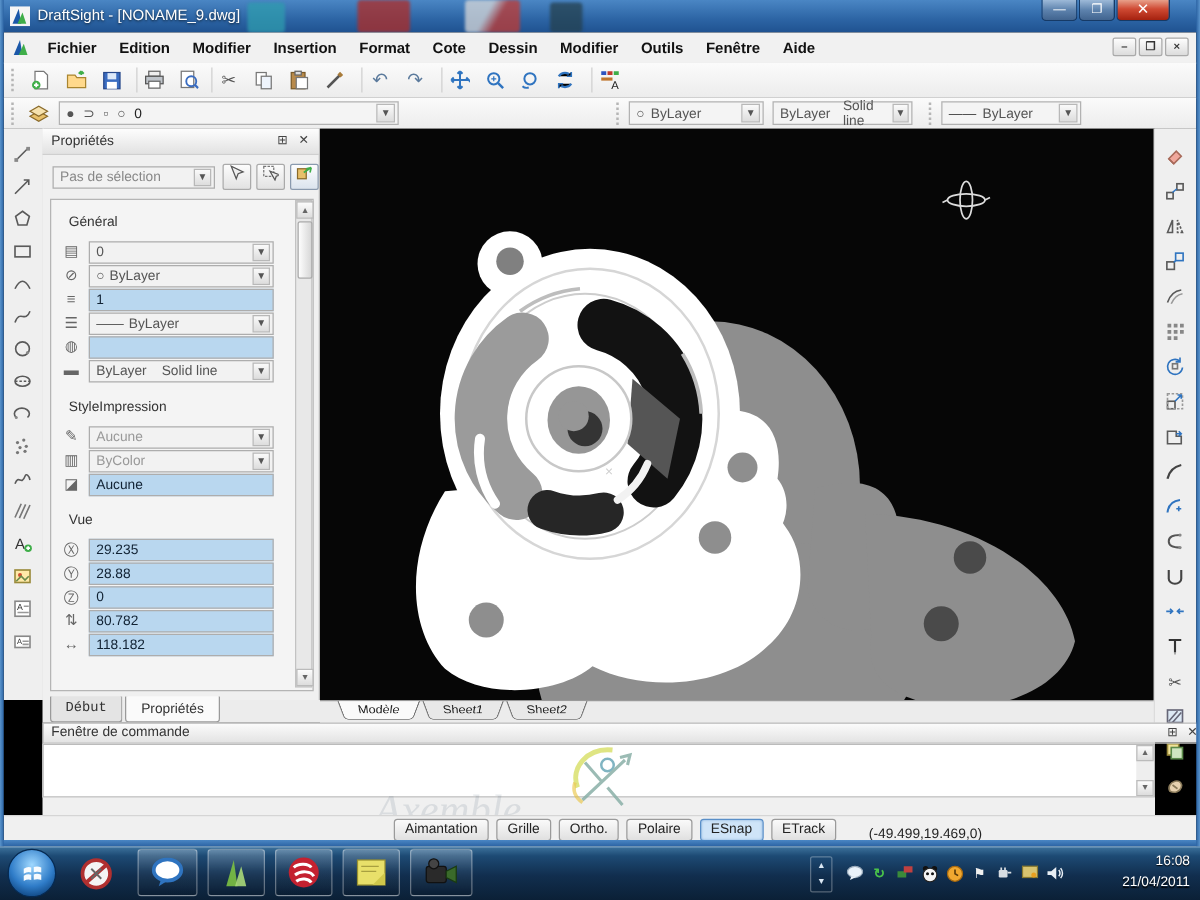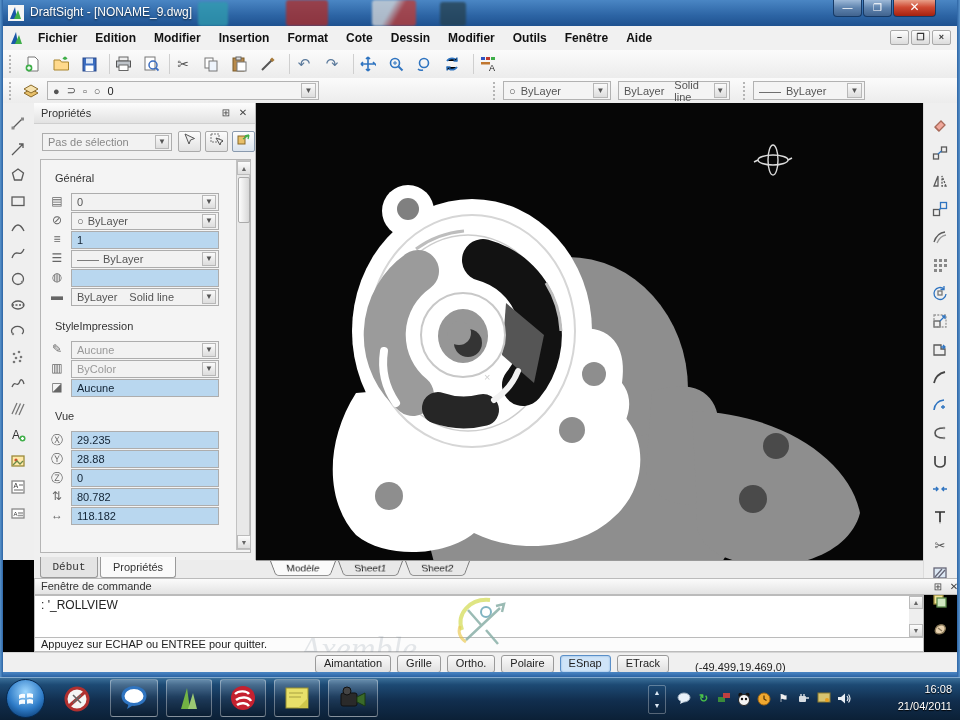": '_ROLLVIEW" div { html: <div>: '_ROLLVIEW</div> -> none }
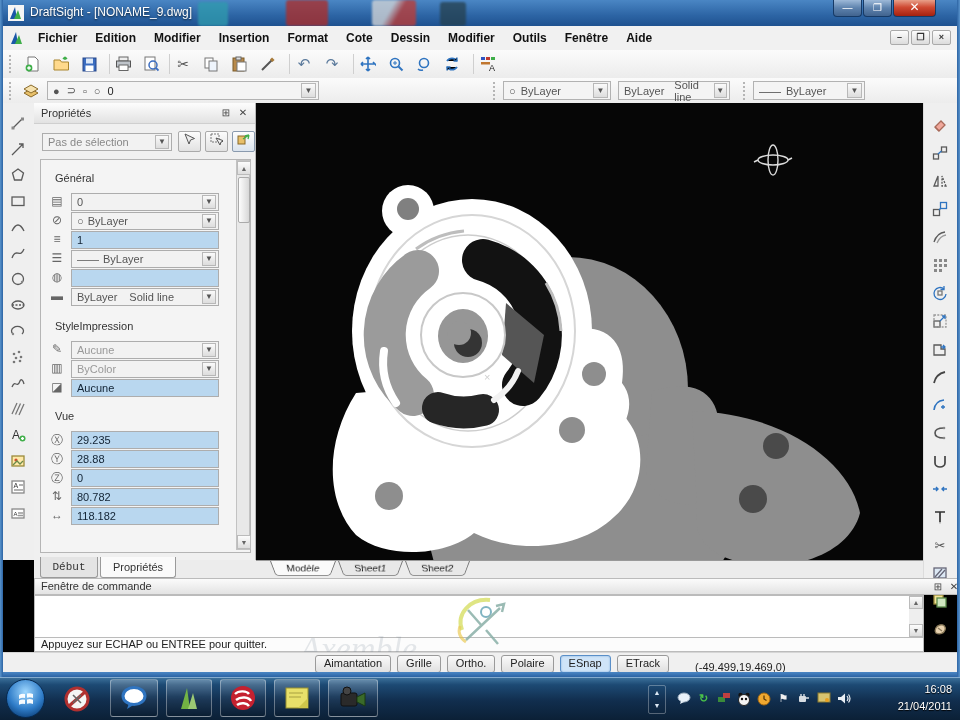"Appuyez sur ECHAP ou ENTREE" div.abs { html: <div>Appuyez sur ECHAP ou ENTREE pour quitter.</div> -> none }
